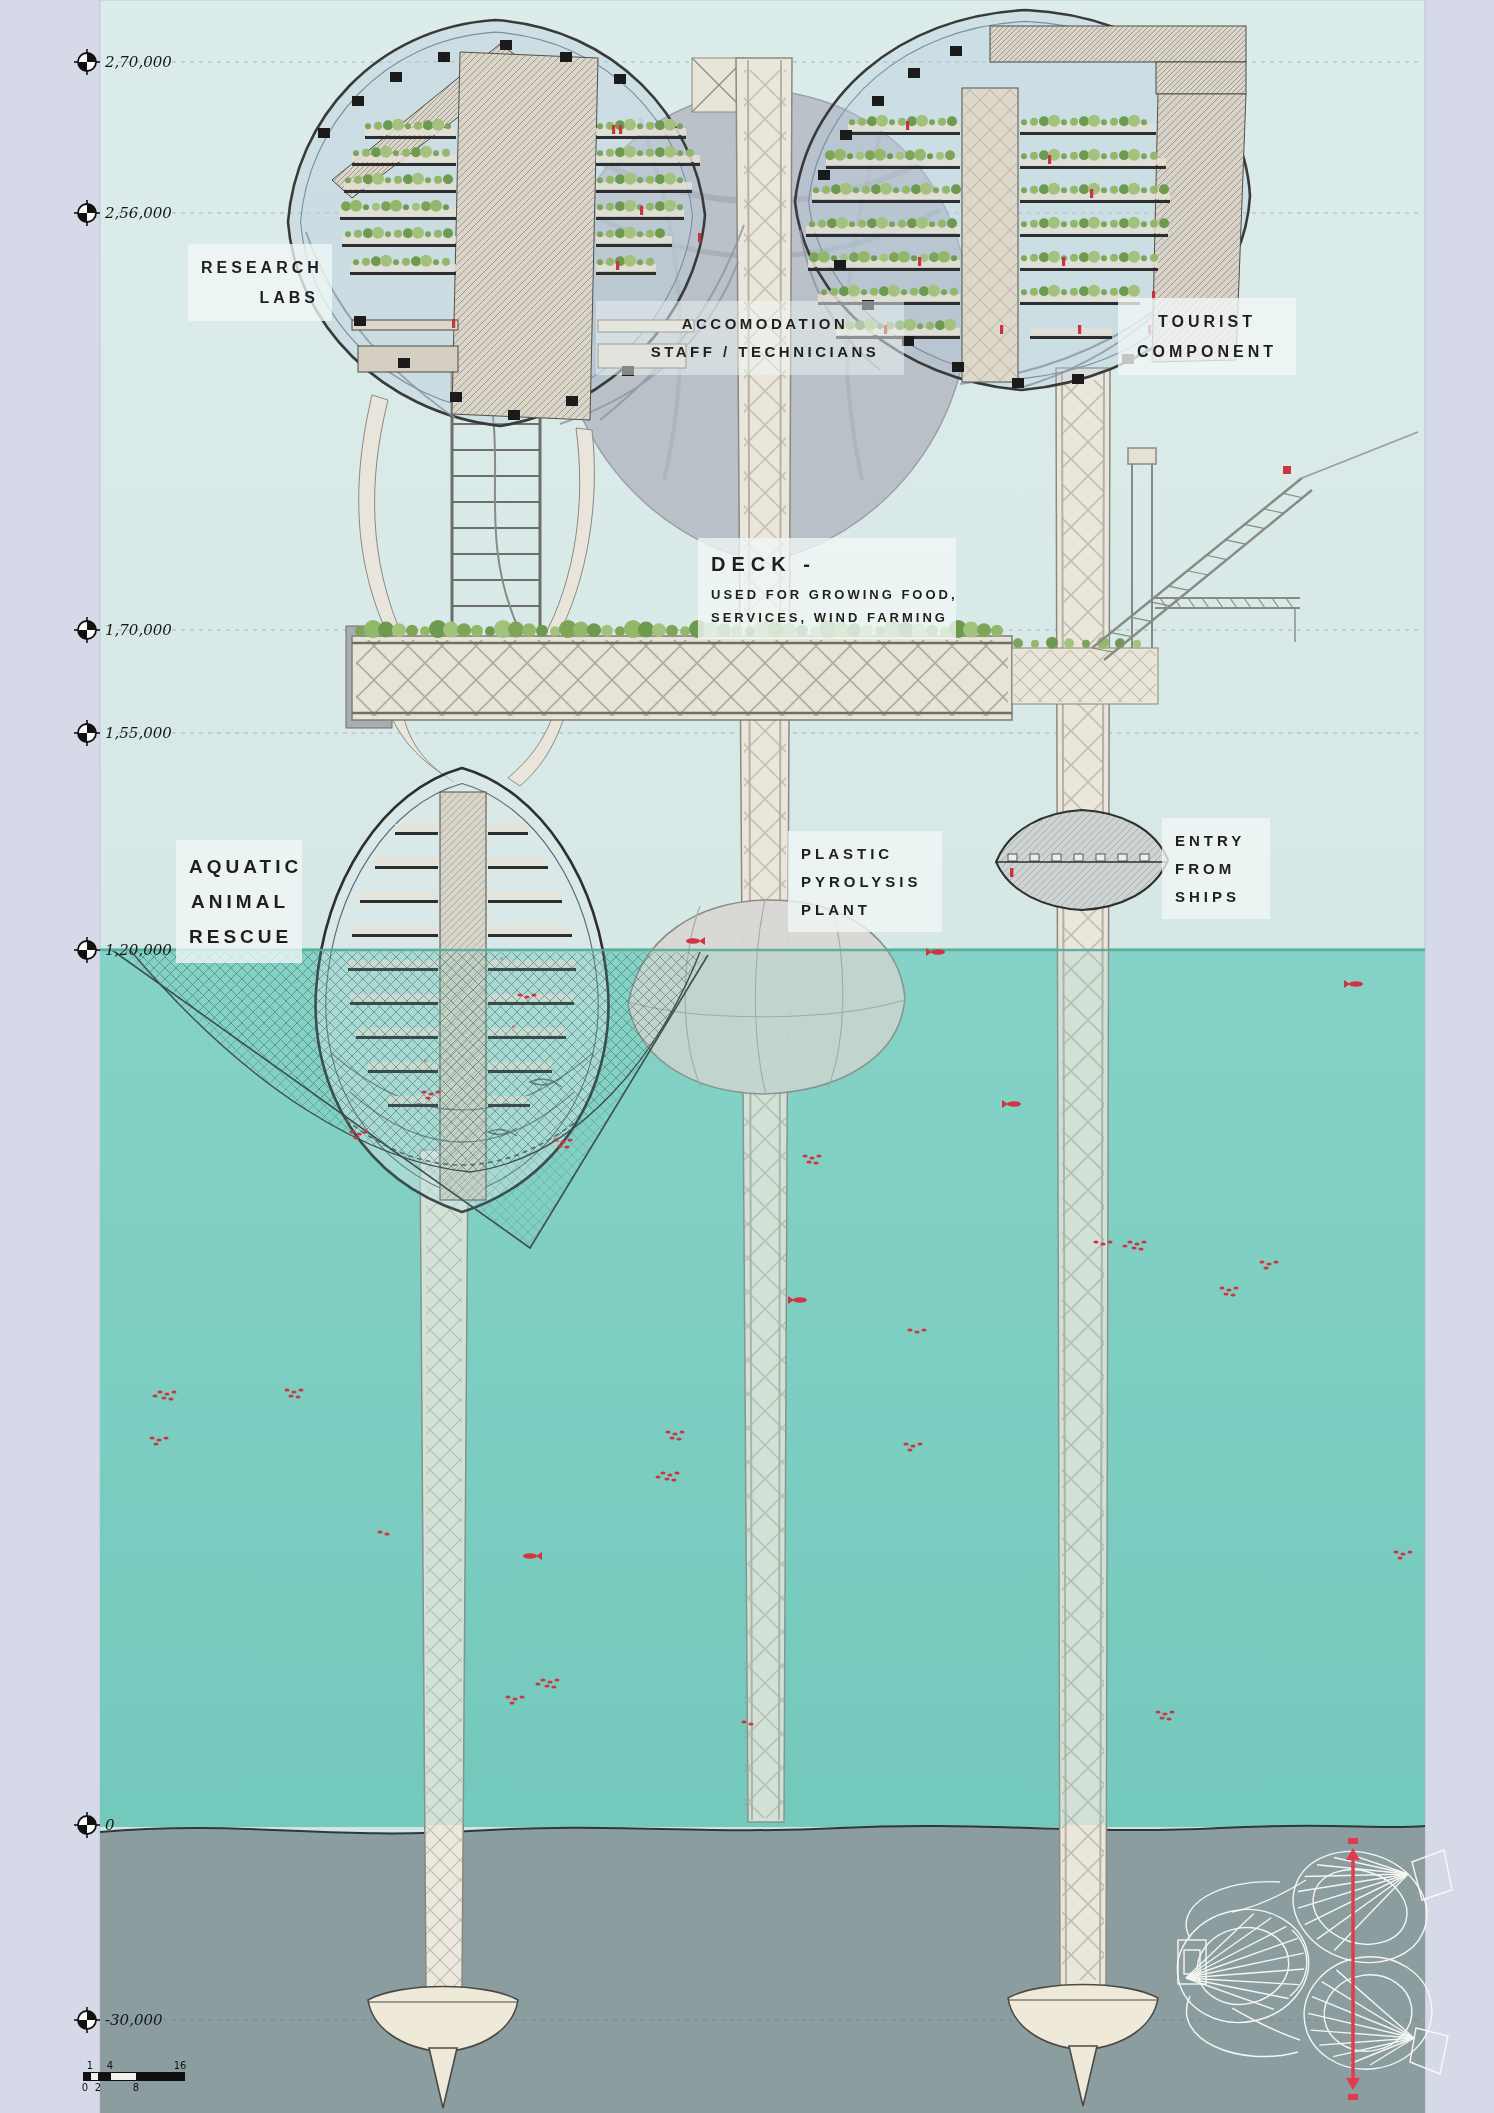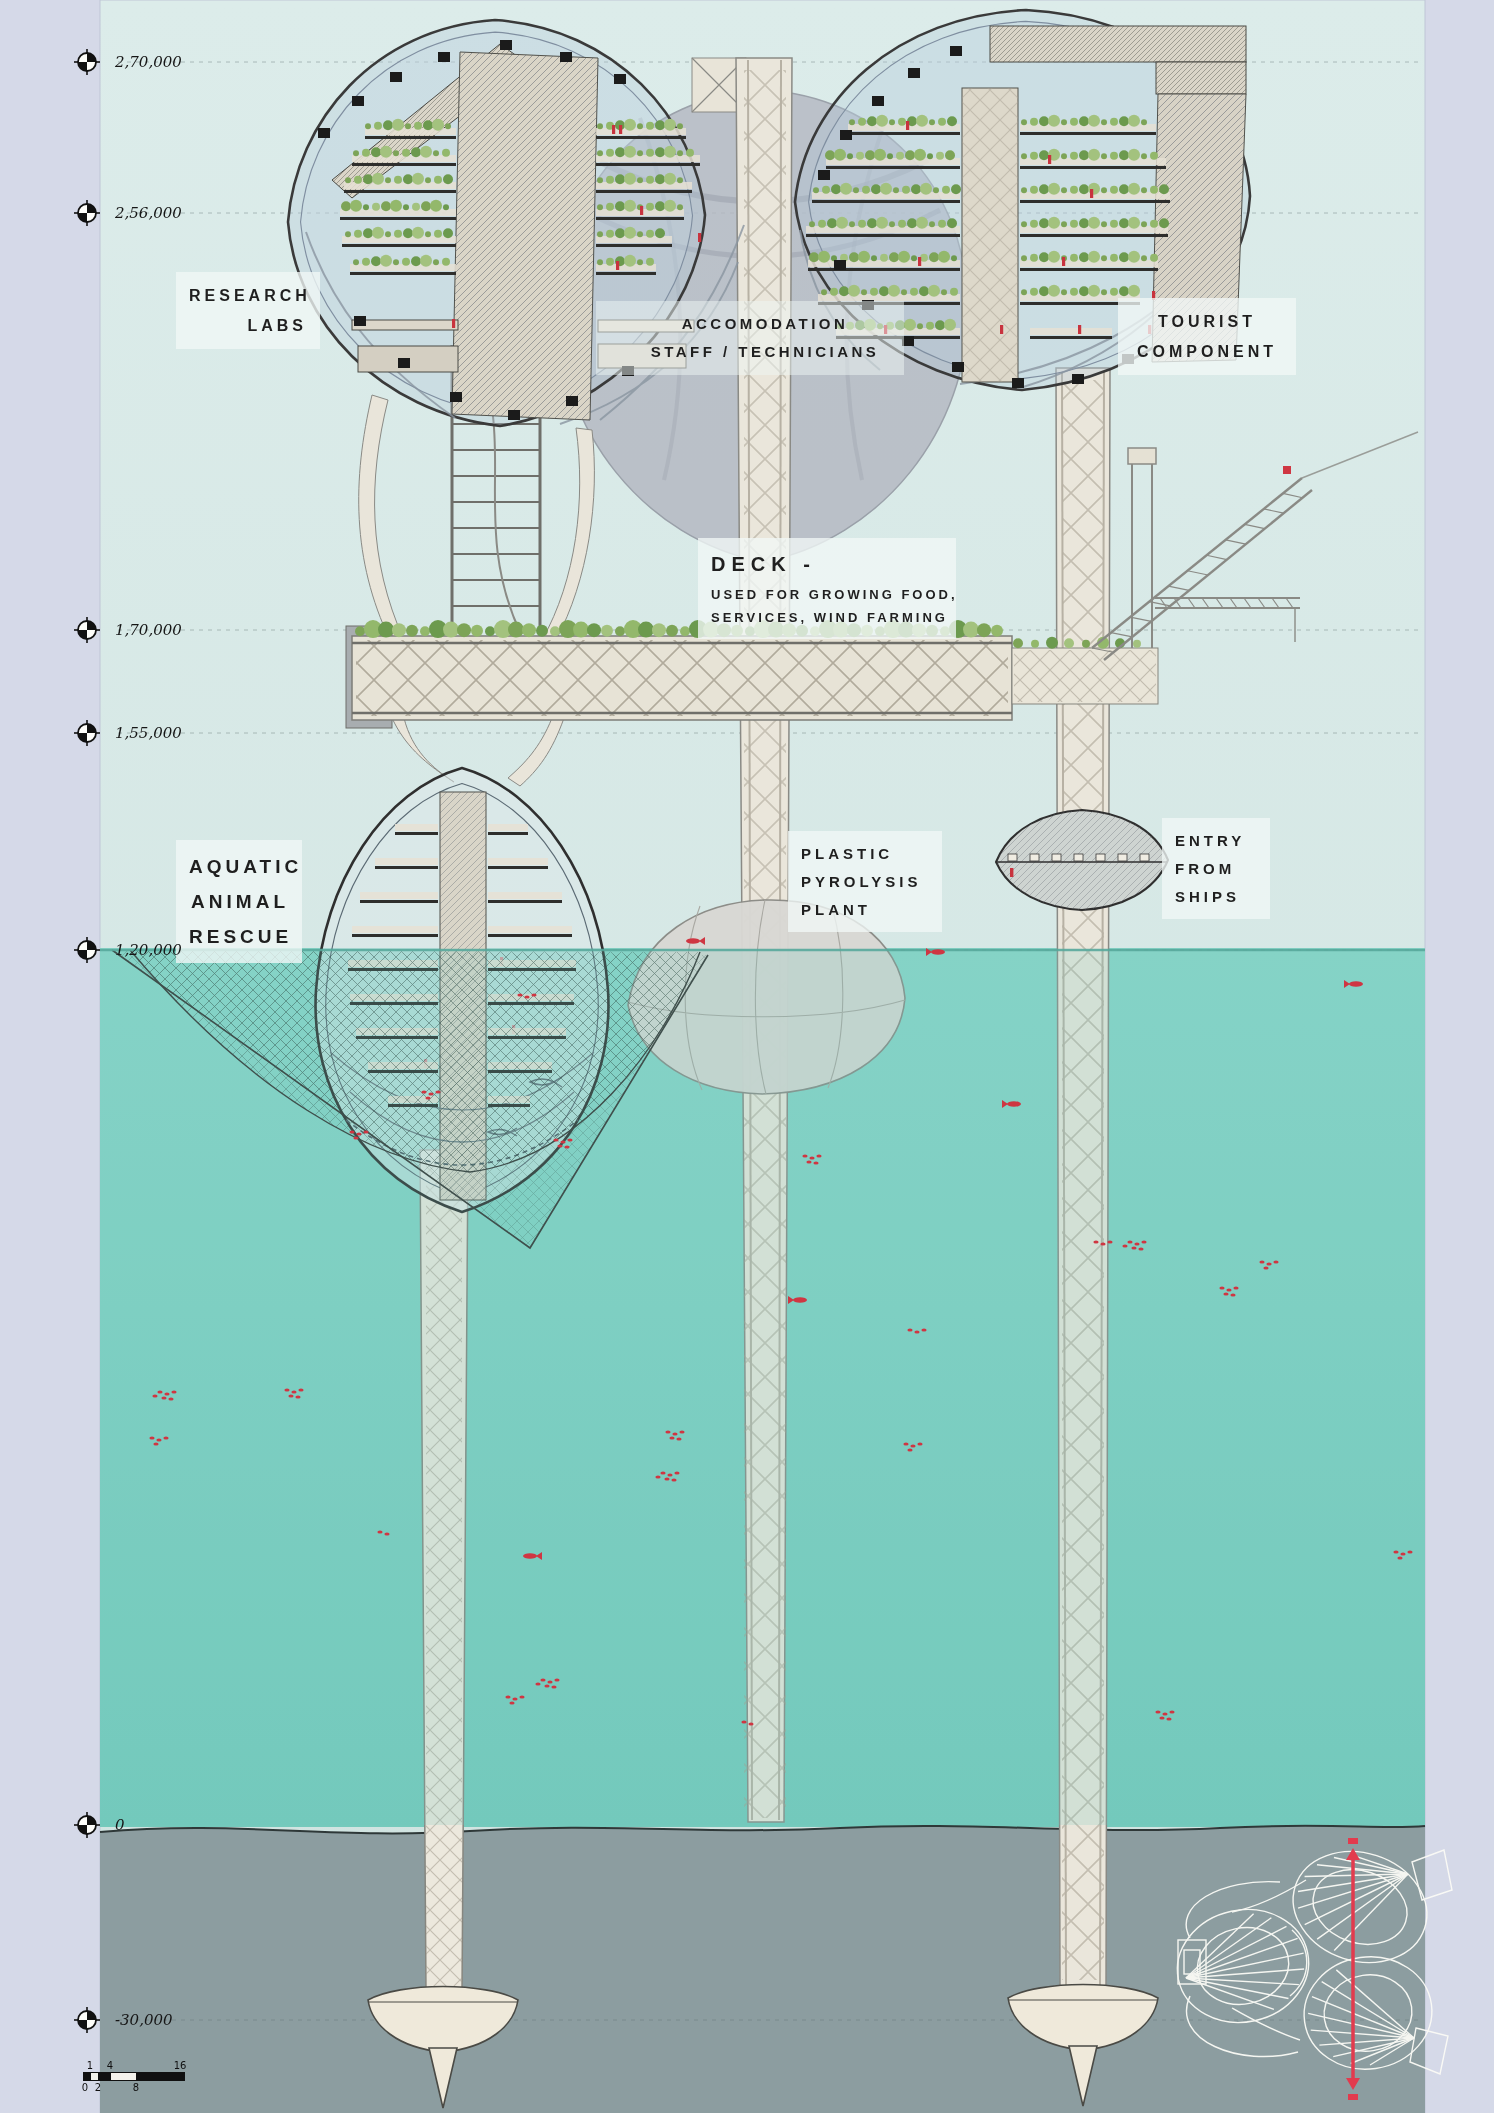"2,70,000" .elev { gap: 15px -> 5px }
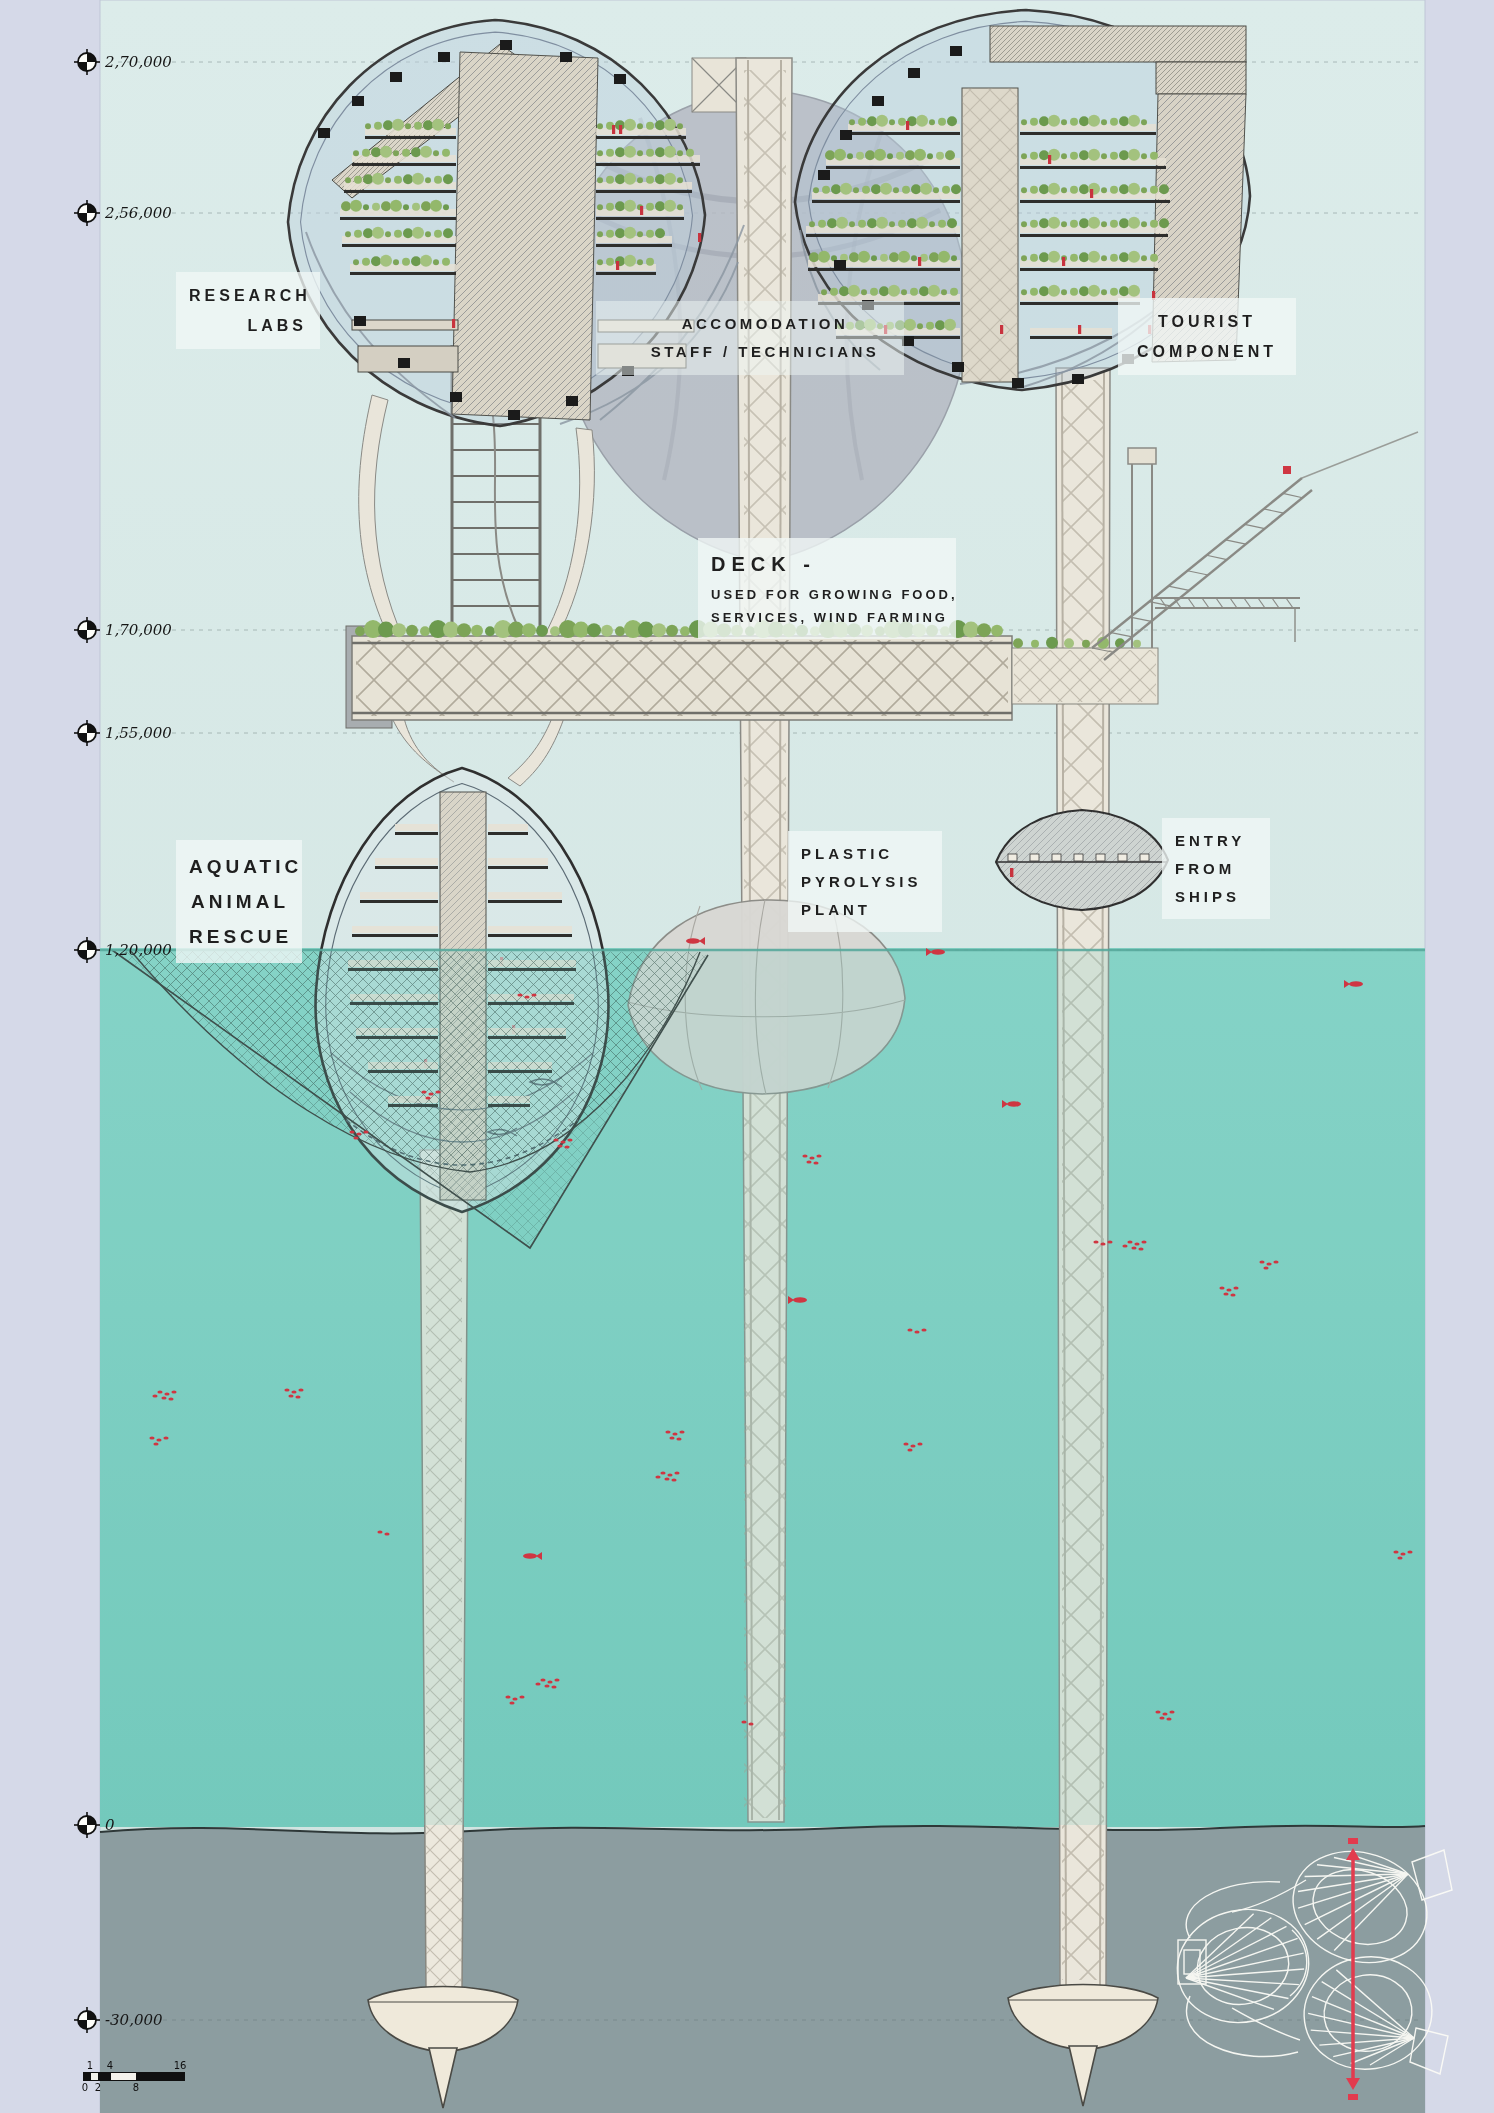"RESEARCH" #lbl-research { left: 176px -> 188px; margin-top: 28px -> none }
